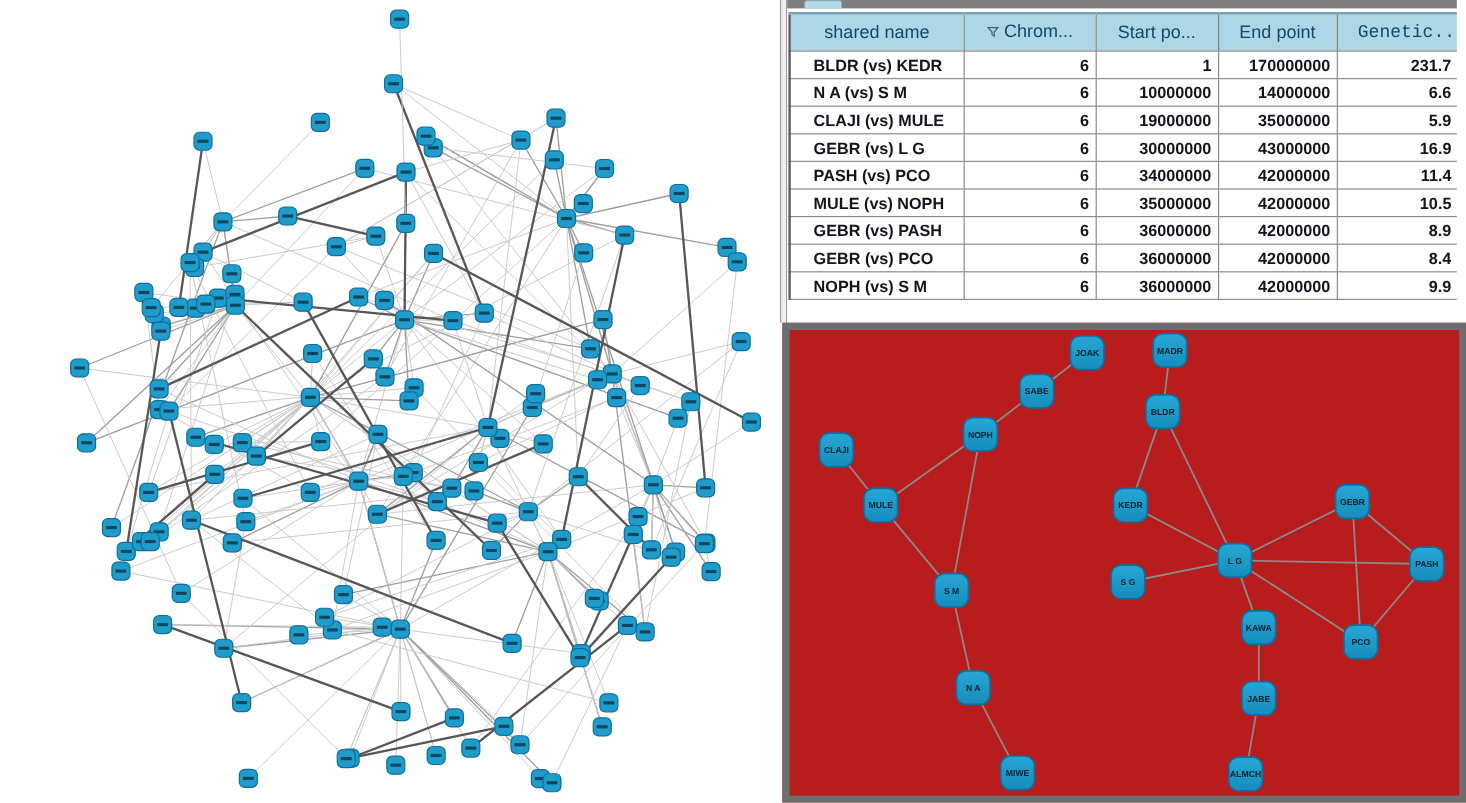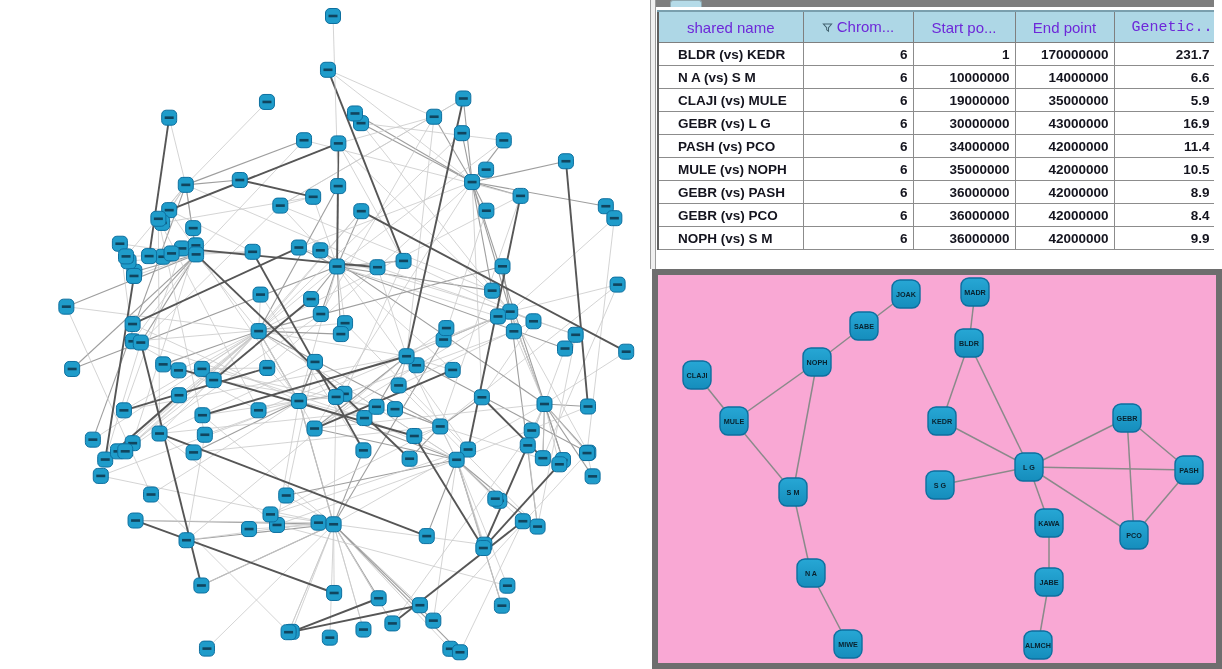"shared name" .edge-table th { color: #6d28d9 -> #0c4a6e }
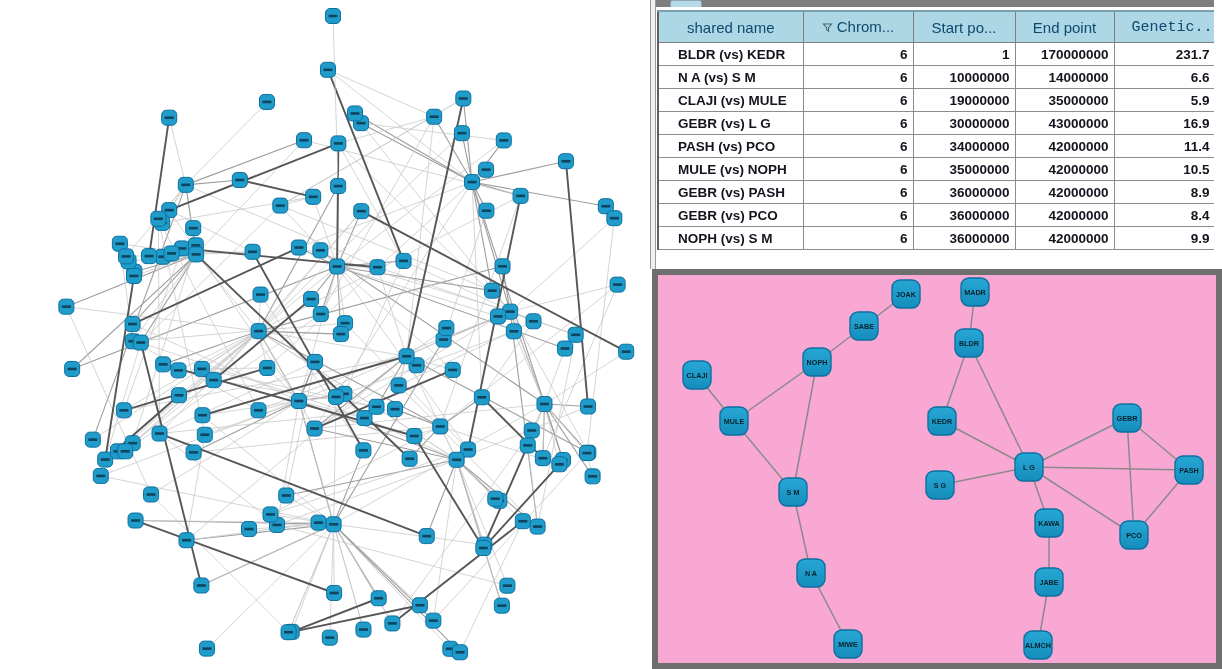"JOAK" .graph-panel { background: #f9a8d4 -> #b91c1c }
